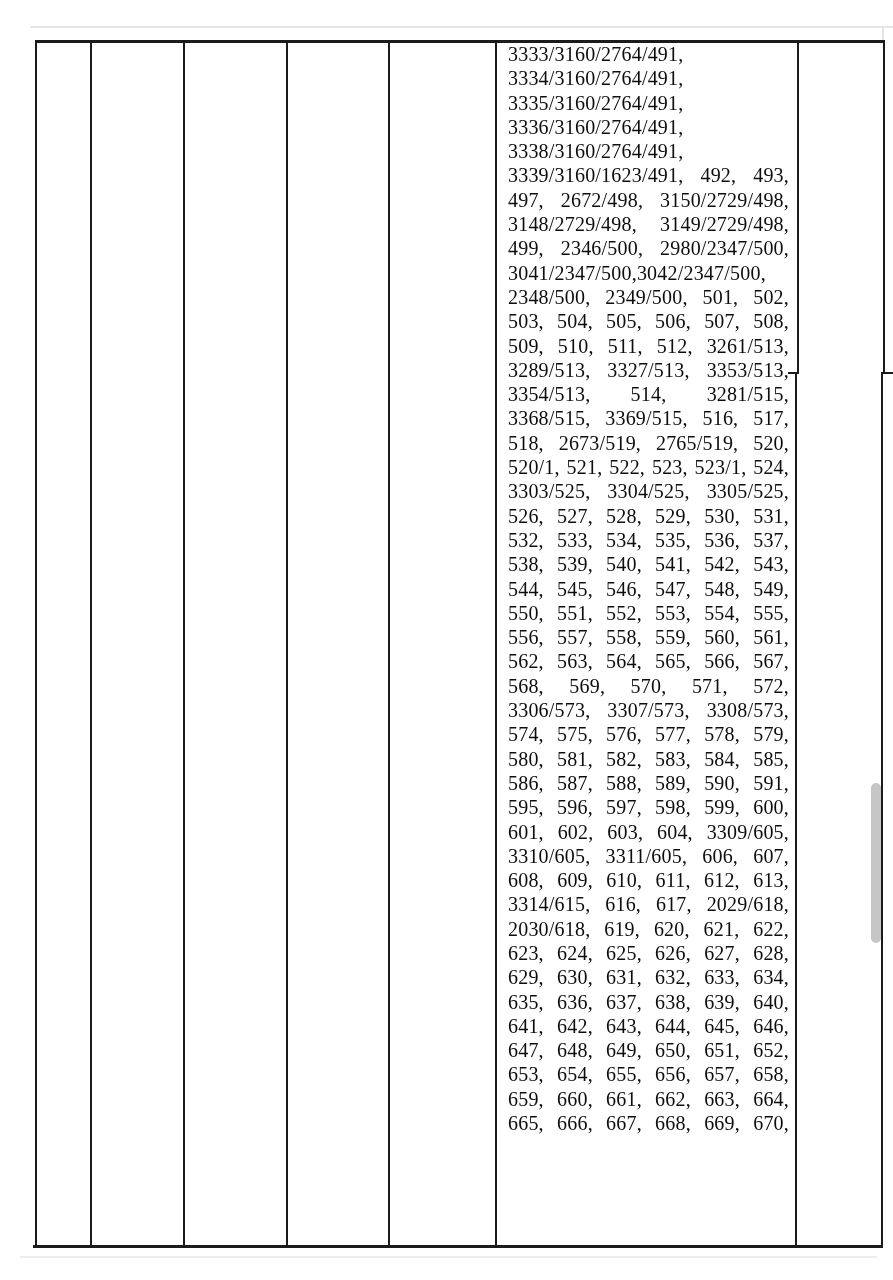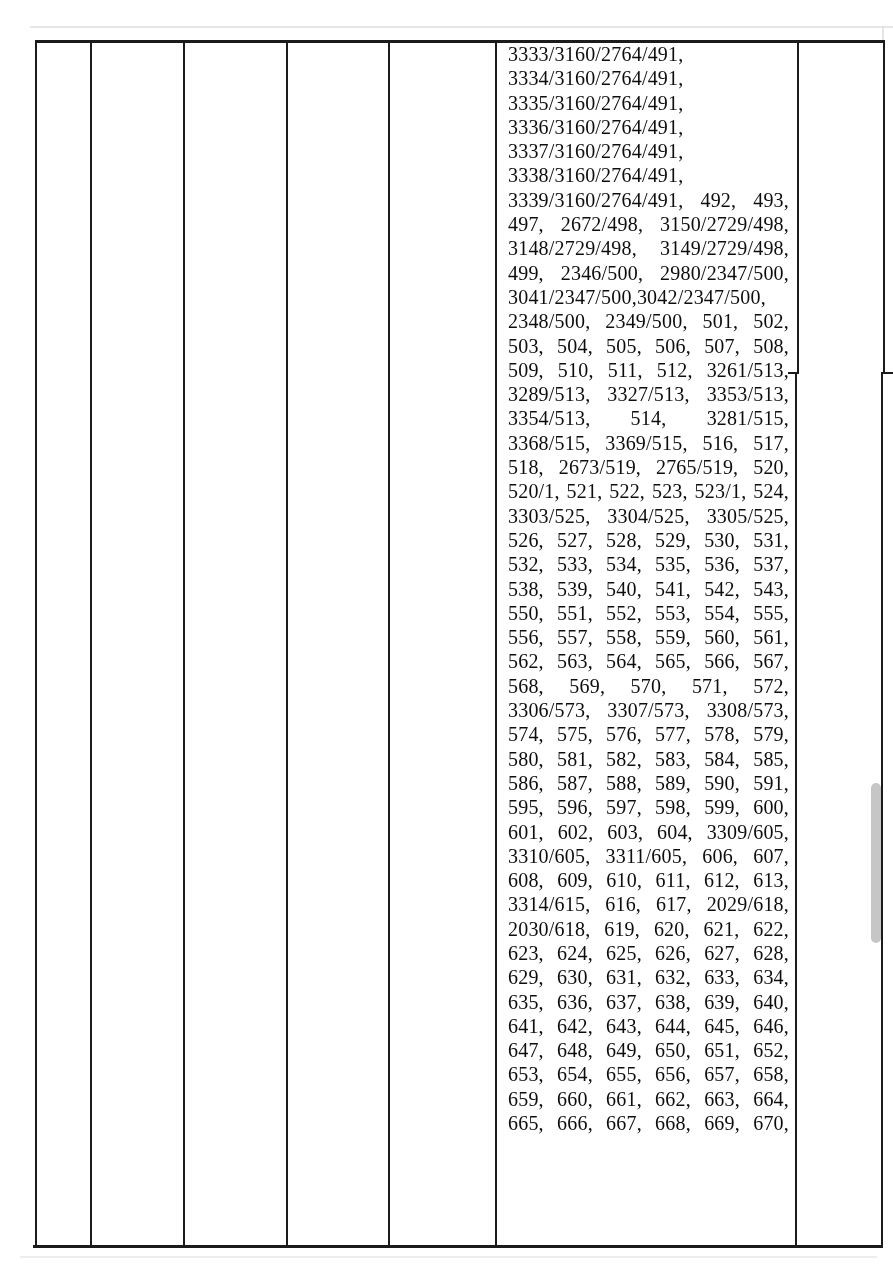"3337/3160/2764/491," div.tline { html: <div>3337/3160/2764/491,</div> -> none }
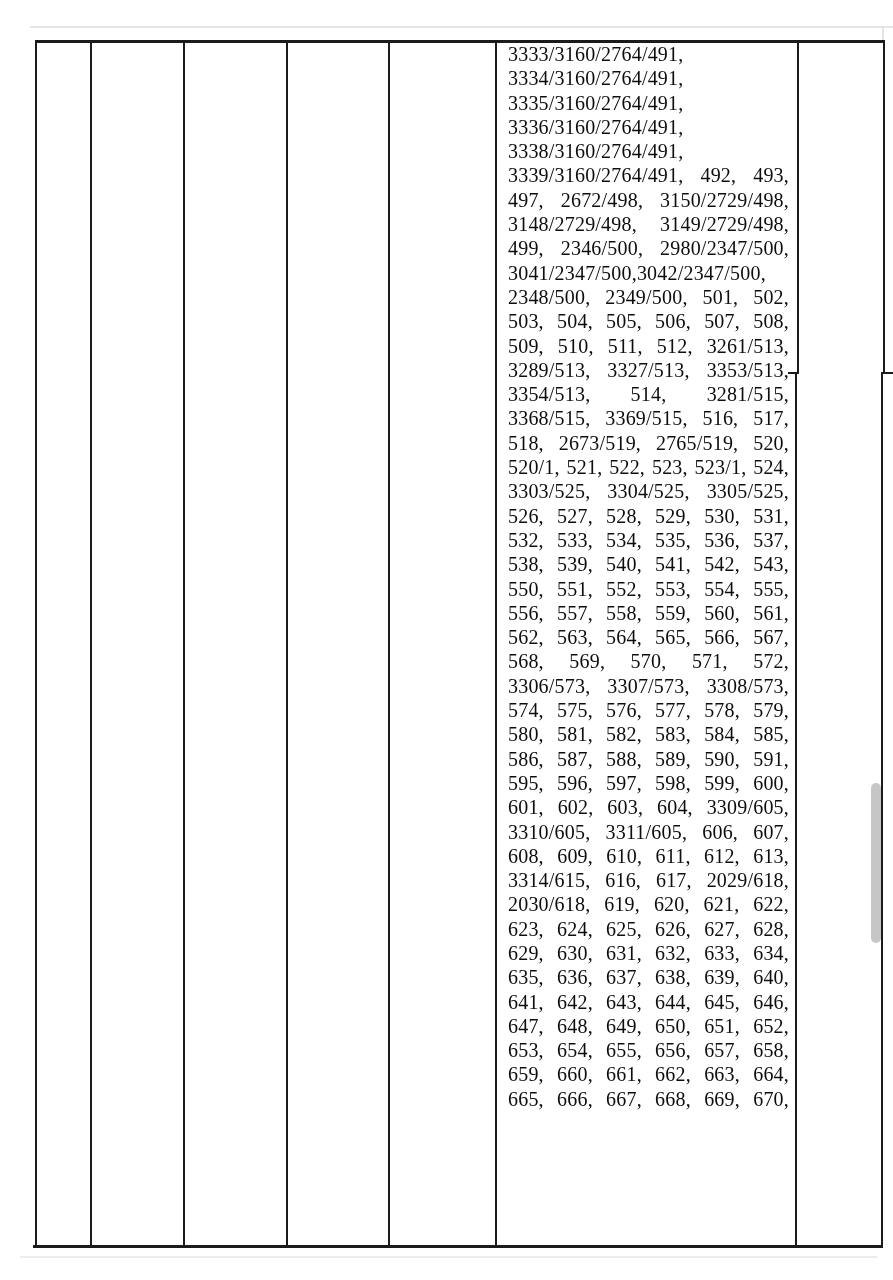"3339/3160/2764/491, 492, 493," div.tline { text: 3339/3160/2764/491 -> 3339/3160/1623/491 }
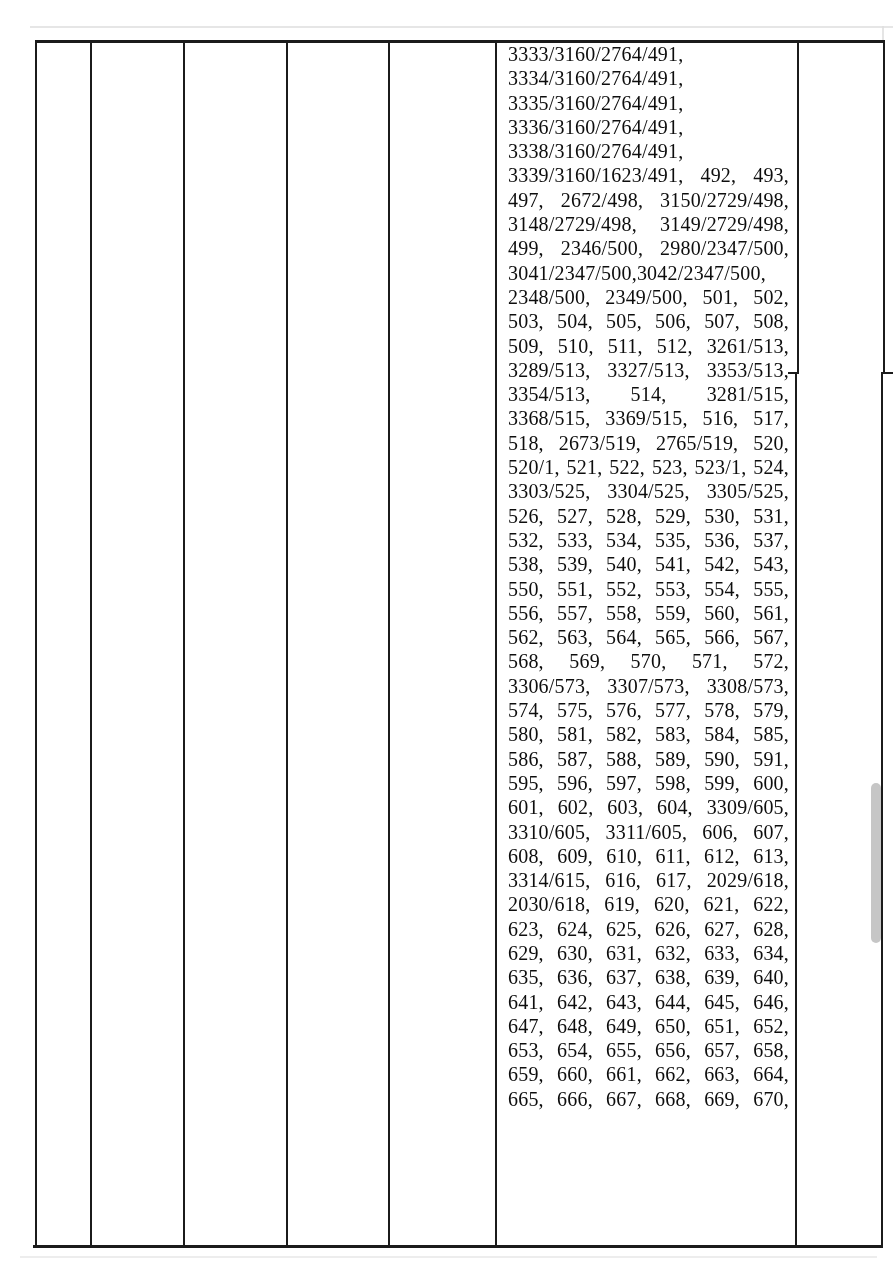"544, 545, 546, 547, 548," div.tline { html: none -> <div>544, 545, 546, 547, 548, 549,</div> }
